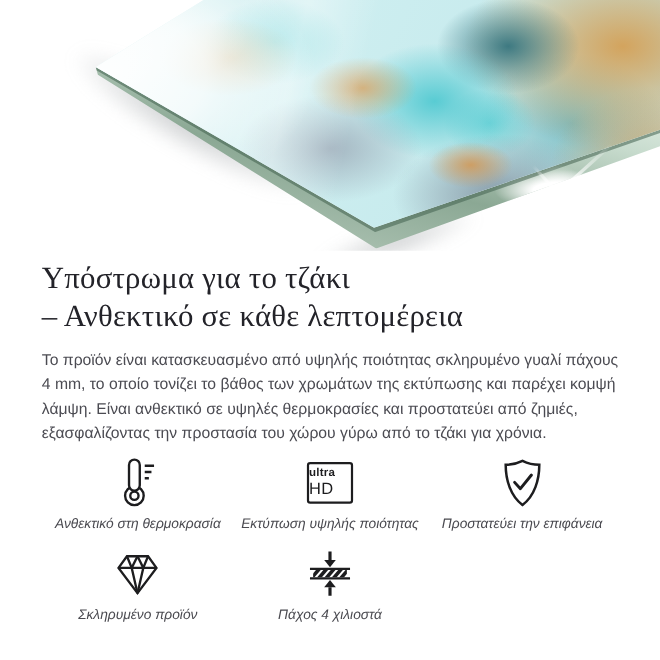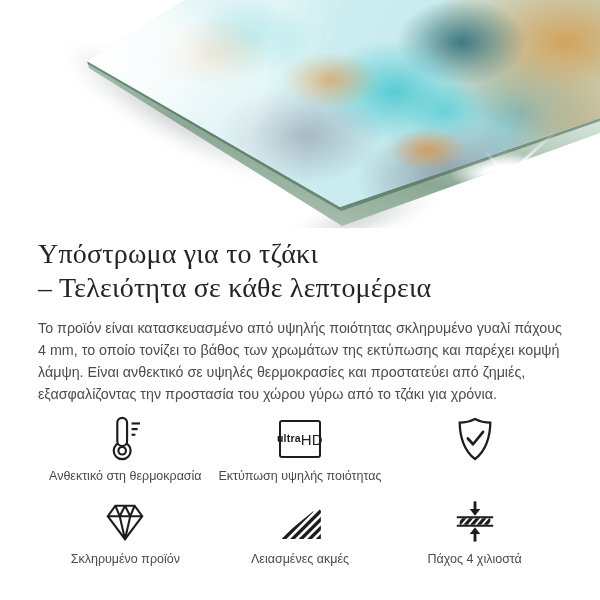"– Τελειότητα σε κάθε λεπτομέρεια" span { text: Τελειότητα -> Ανθεκτικό }
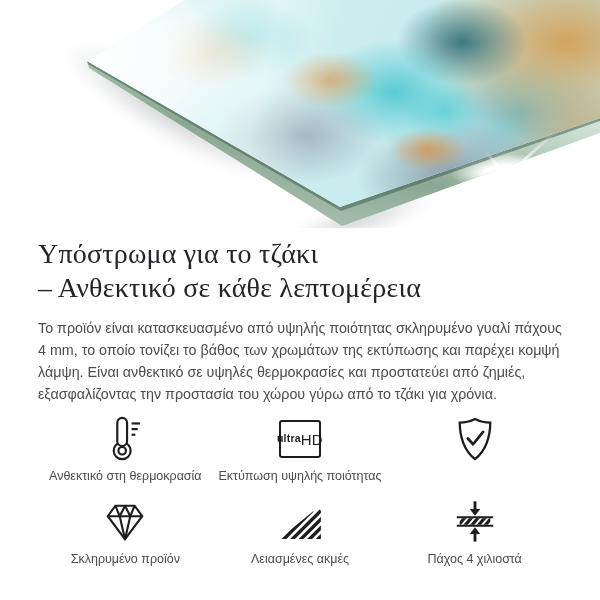"ultra" .uhd-box { align-items: center -> flex-start; flex-direction: row -> column }
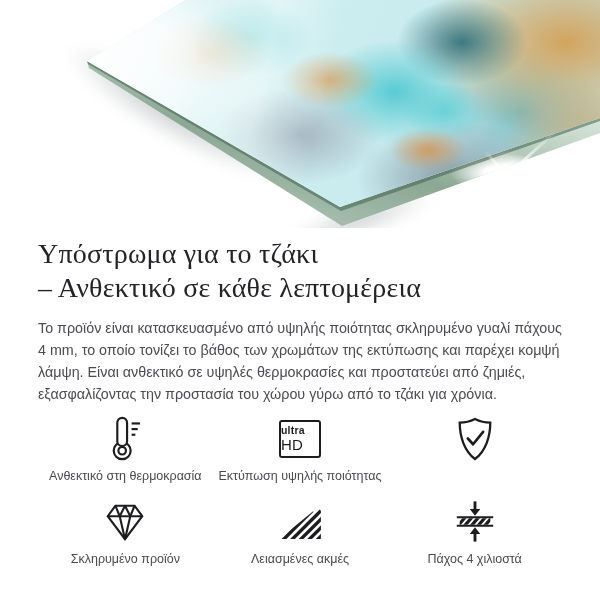"Ανθεκτικό στη θερμοκρασία" .feature-label { font-style: none -> italic }
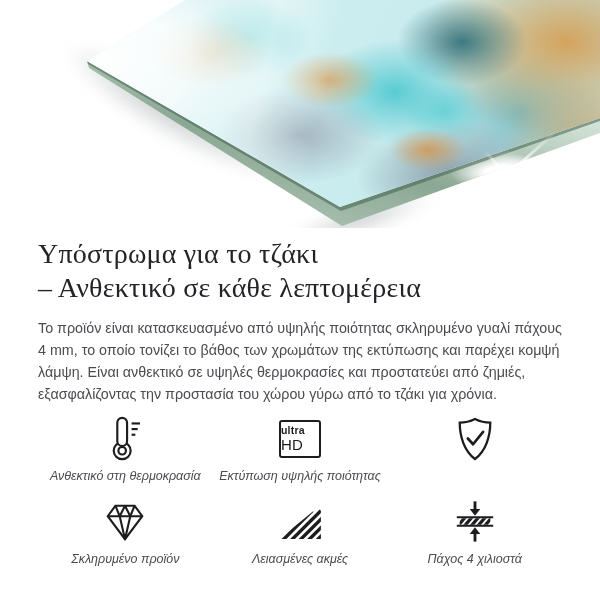"Προστατεύει την επιφάνεια" div.feature-label { html: none -> <div>Προστατεύει την επιφάνεια</div> }
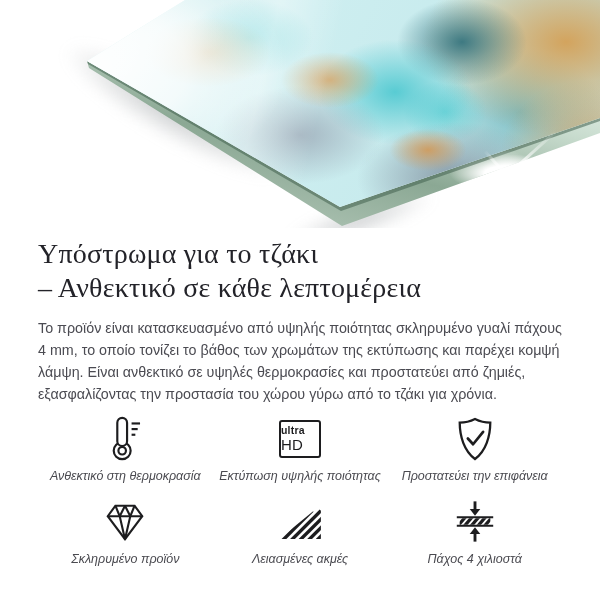"Λειασμένες ακμές" div.feature { html: <div> <div> <svg> <defs> <clipPath> <path></path> </clipPath> </defs> <g> <line></line> <line></line> <line></line> <line></line> <line></line> <line></line> </g> </svg> </div> <div>Λειασμένες ακμές</div> </div> -> none }
